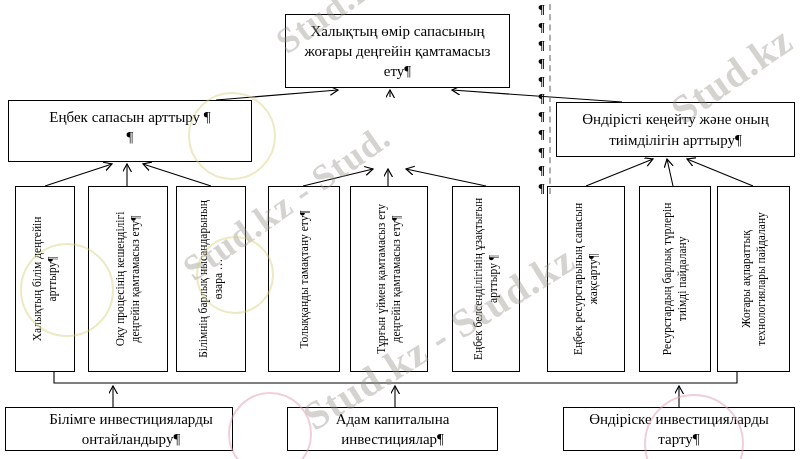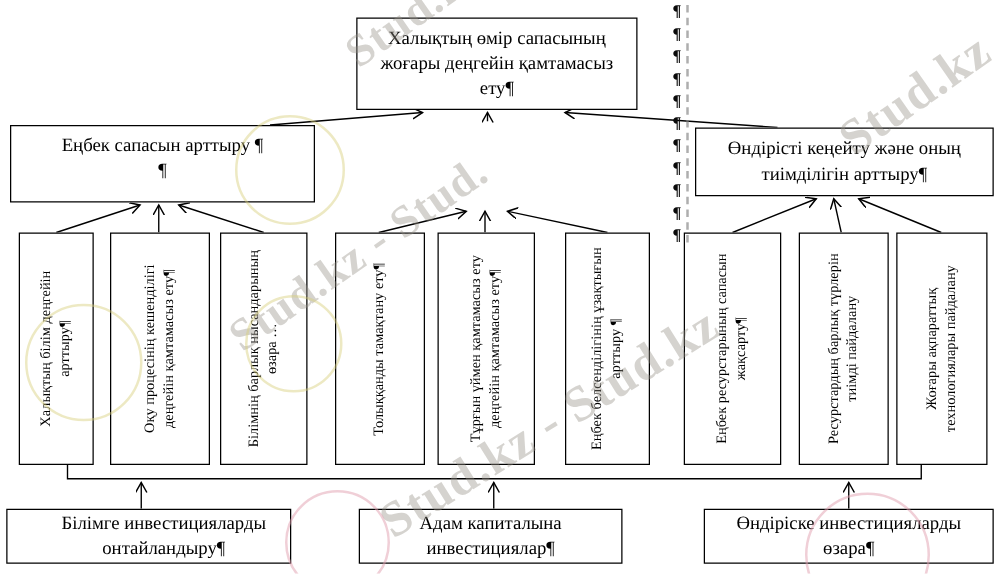"Өндіріске инвестицияларды өзара¶" span { text: өзара -> тарту }
